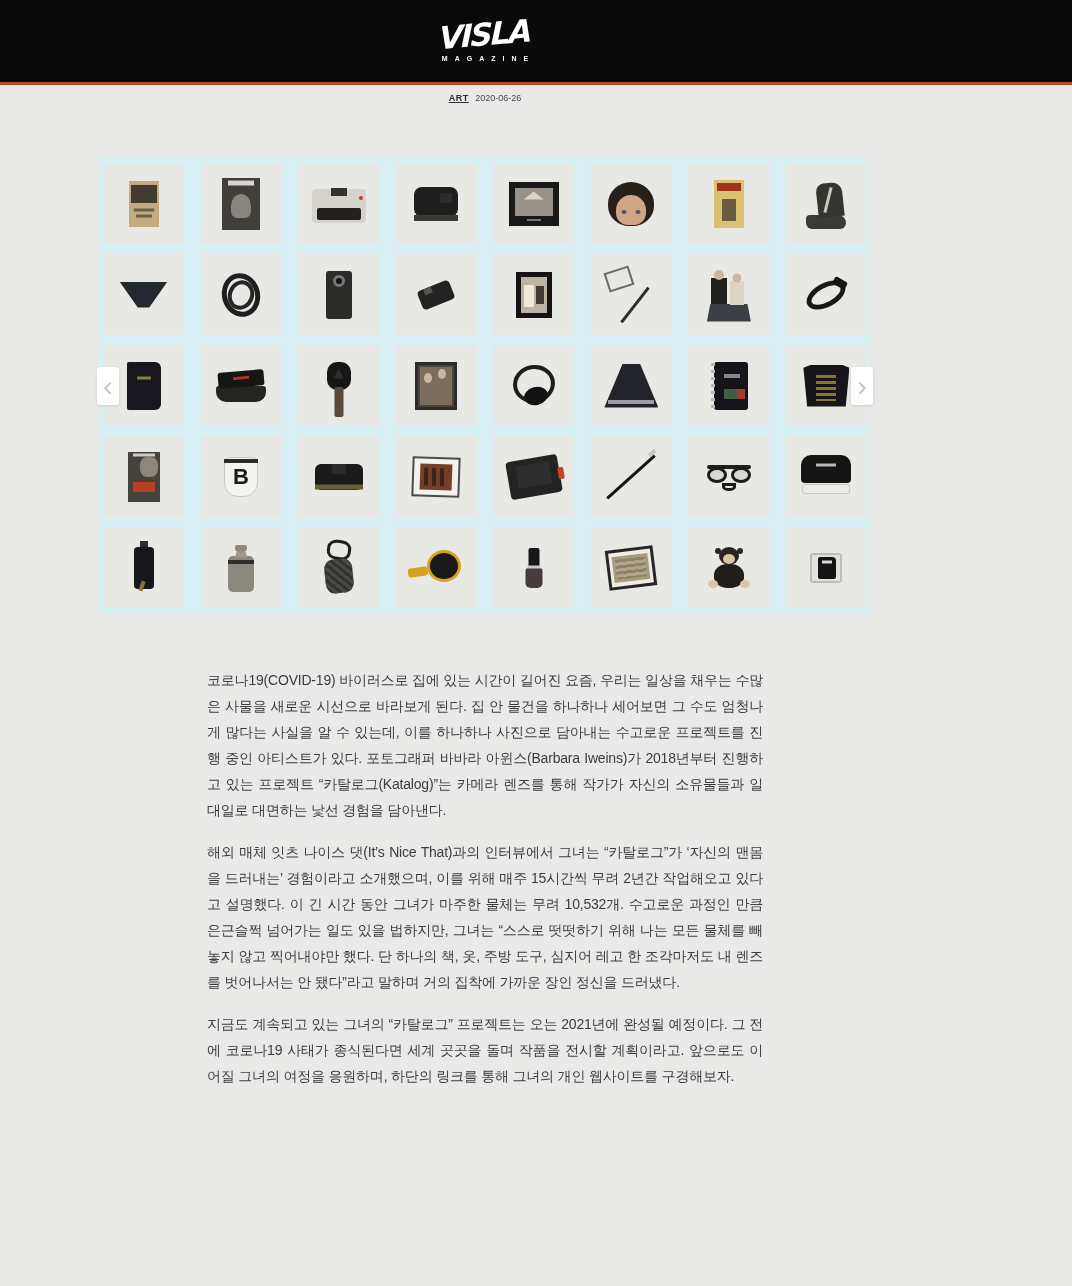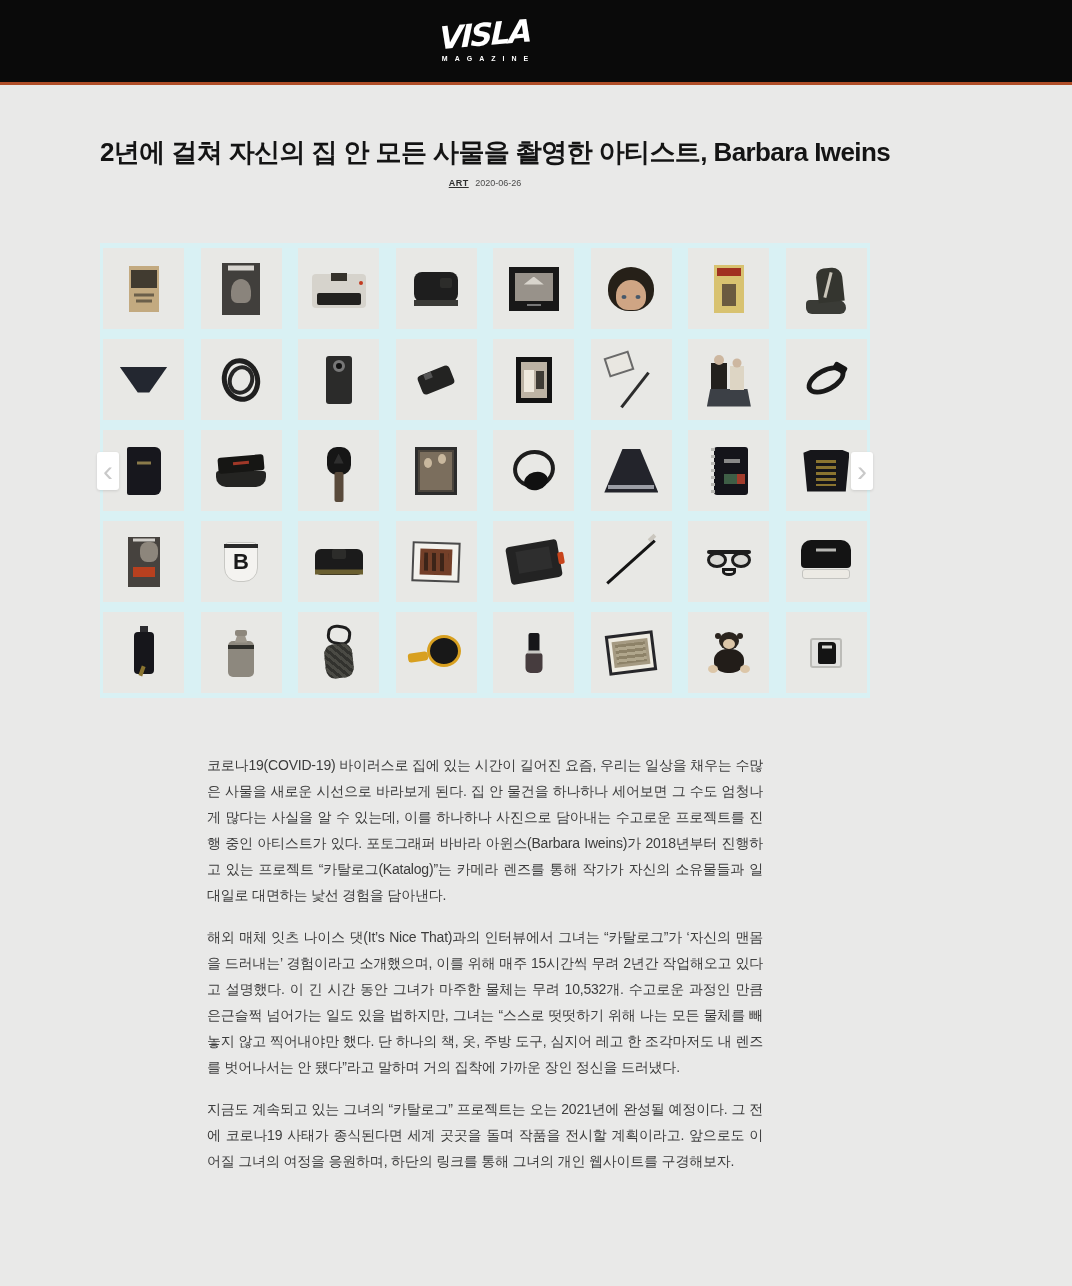"2년에 걸쳐 자신의 집 안" h1.article-title { html: <h1>2년에 걸쳐 자신의 집 안 모든 사물을 촬영한 아티스트, Barbara Iweins</h1> -> none }
